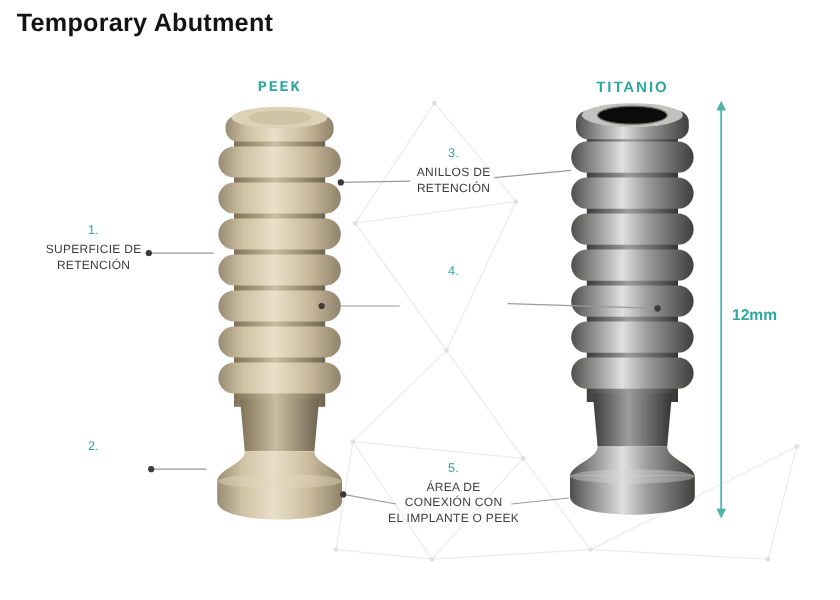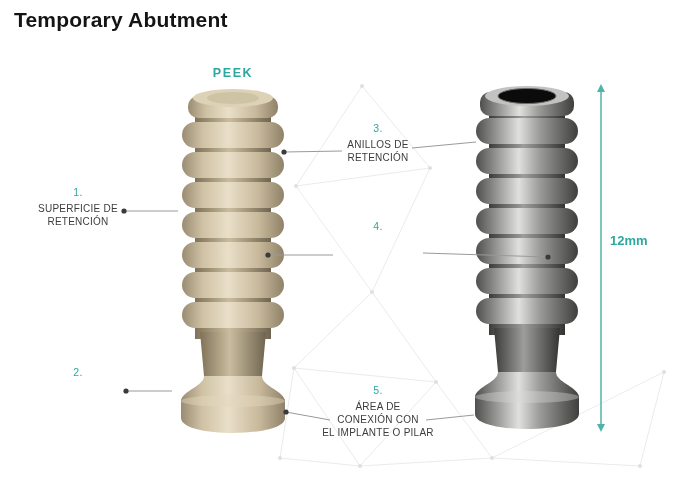"PEEK" .material-left { font-family: none -> Liberation Mono, monospace }
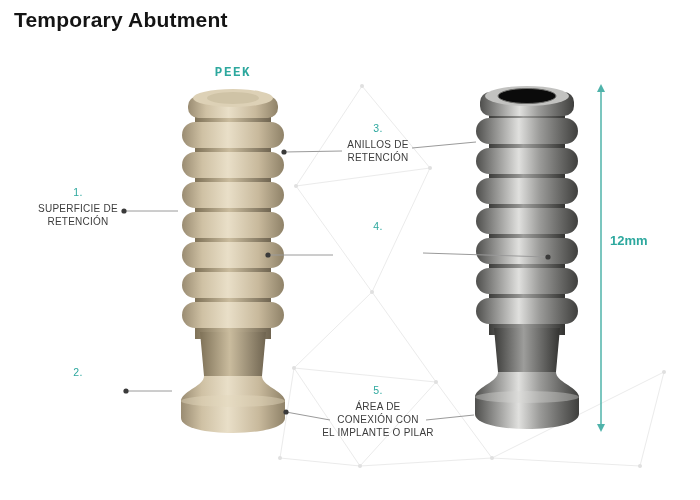"TITANIO" div.material-label { html: none -> <div>TITANIO</div> }
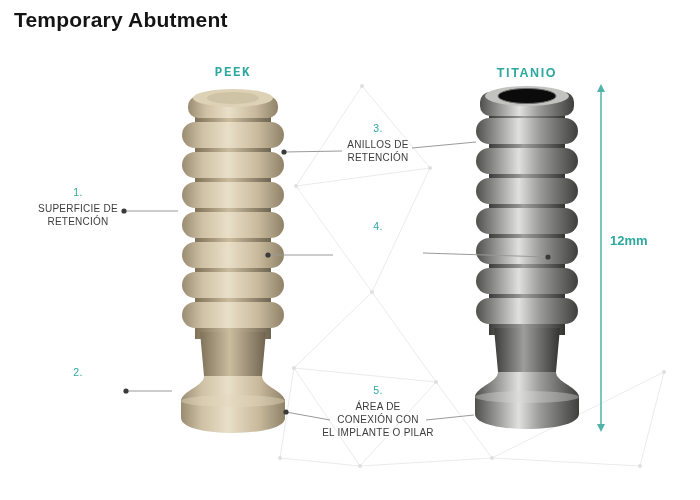"12mm" .dim-label { top: 233px -> 255px }
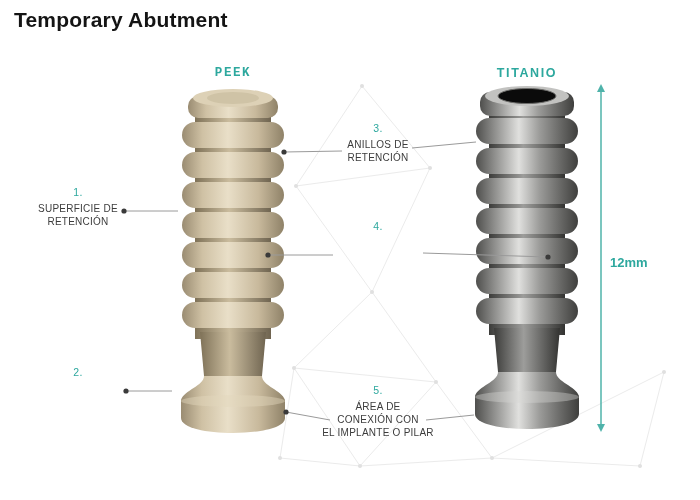"ÁREA DE" div.txt { text: PILAR -> PEEK }
